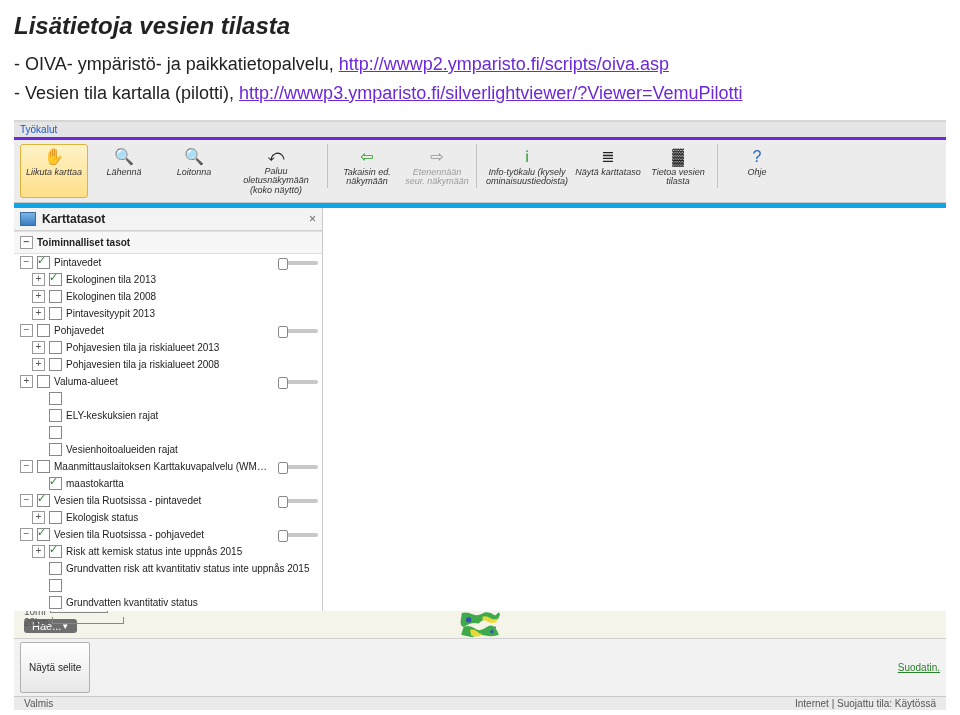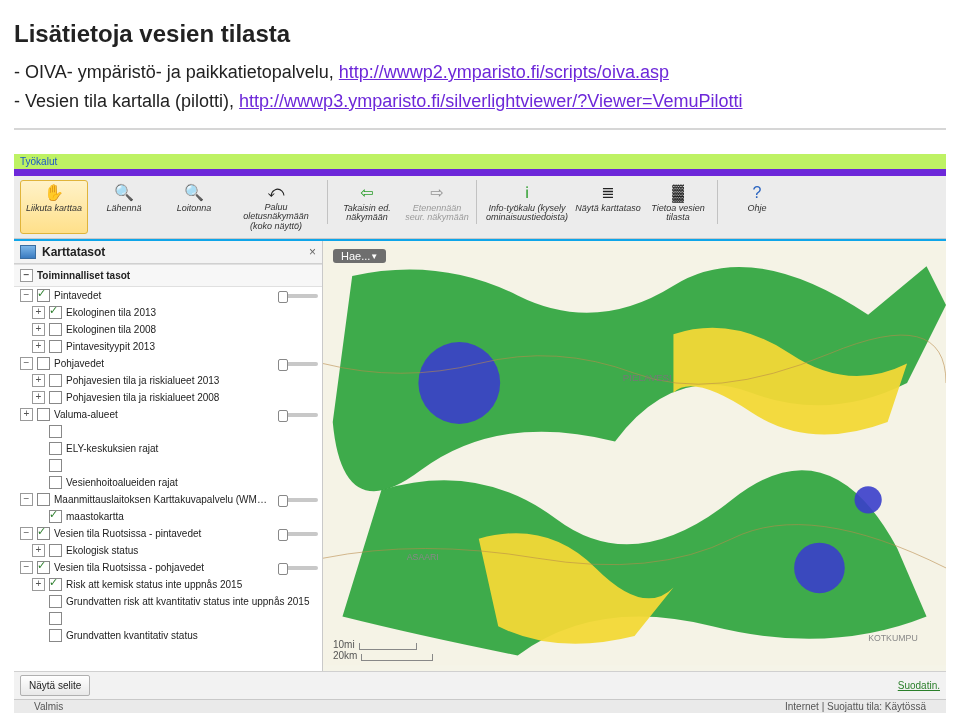"Lisätietoja vesien tilasta" h1 { font-style: none -> italic; margin: 8px 0 14px 0 -> 0 0 14px 0 }
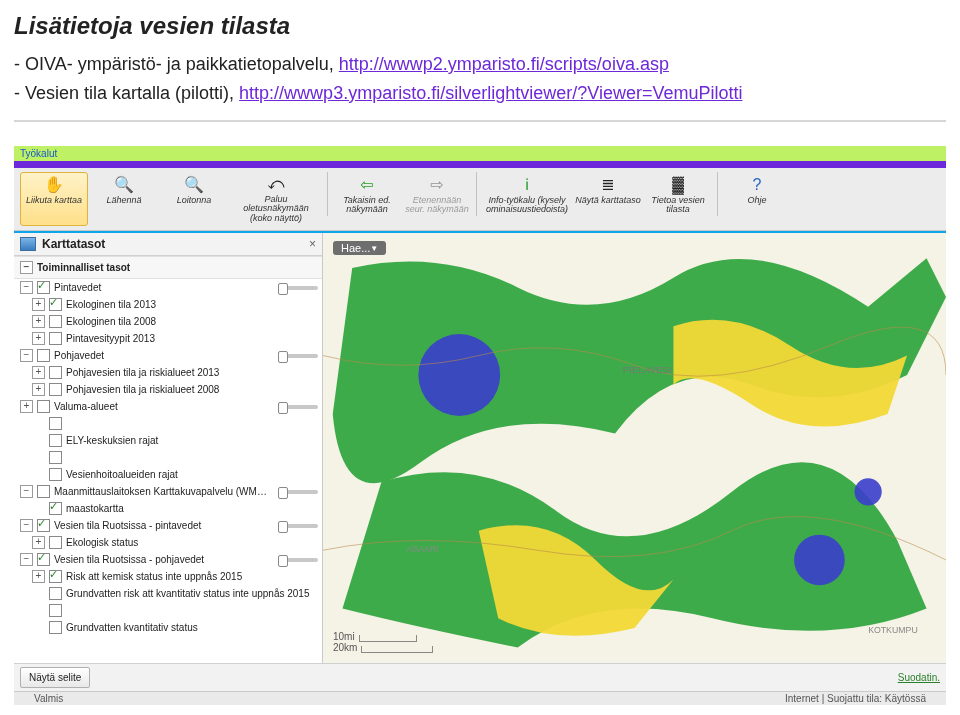"Työkalut" div { background: #bef264 -> #e5e5e5; border-bottom: 7px solid #6d28d9 -> 3px solid #6d28d9; margin-top: 24px -> none }
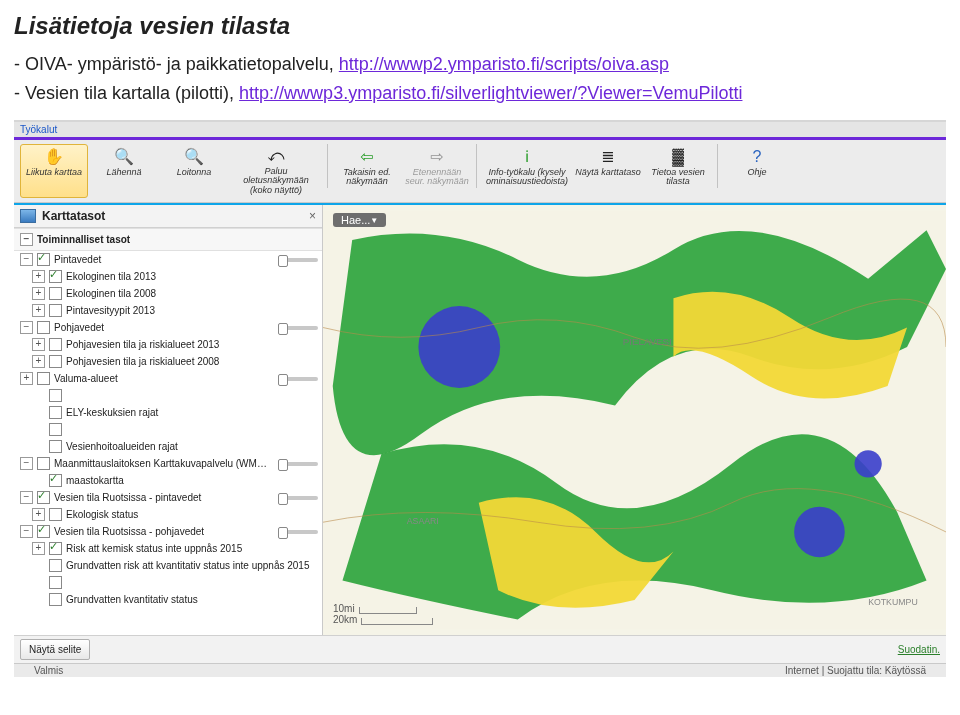"Karttatasot" .body { border-top: 2px solid #0ea5e9 -> 5px solid #0ea5e9; flex-direction: none -> column }
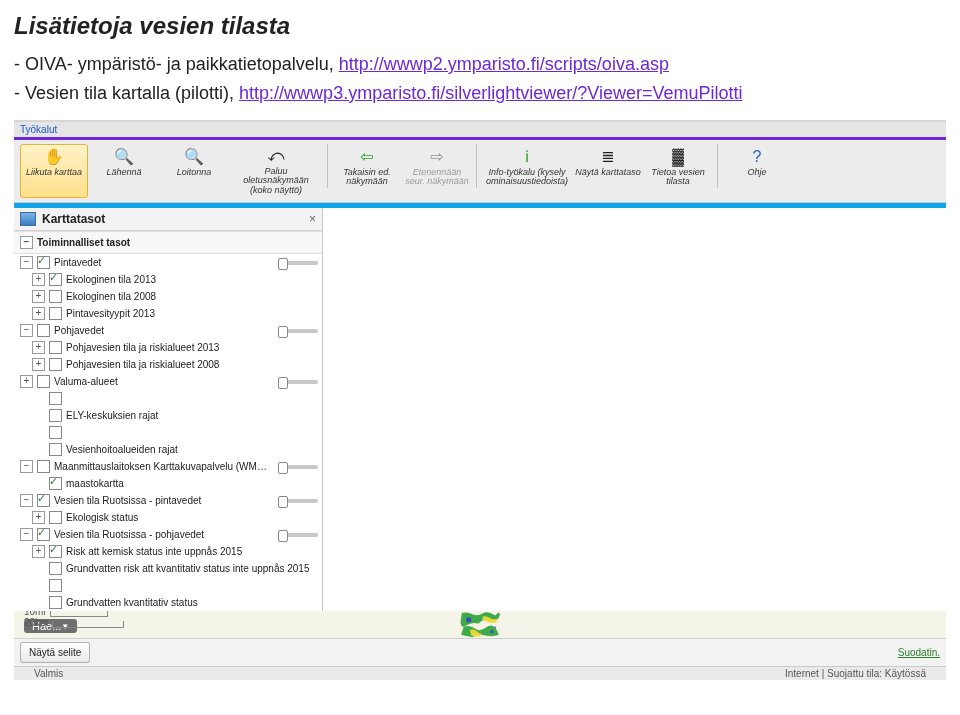"10mi" .scalebar .row { align-items: flex-end -> flex-start }
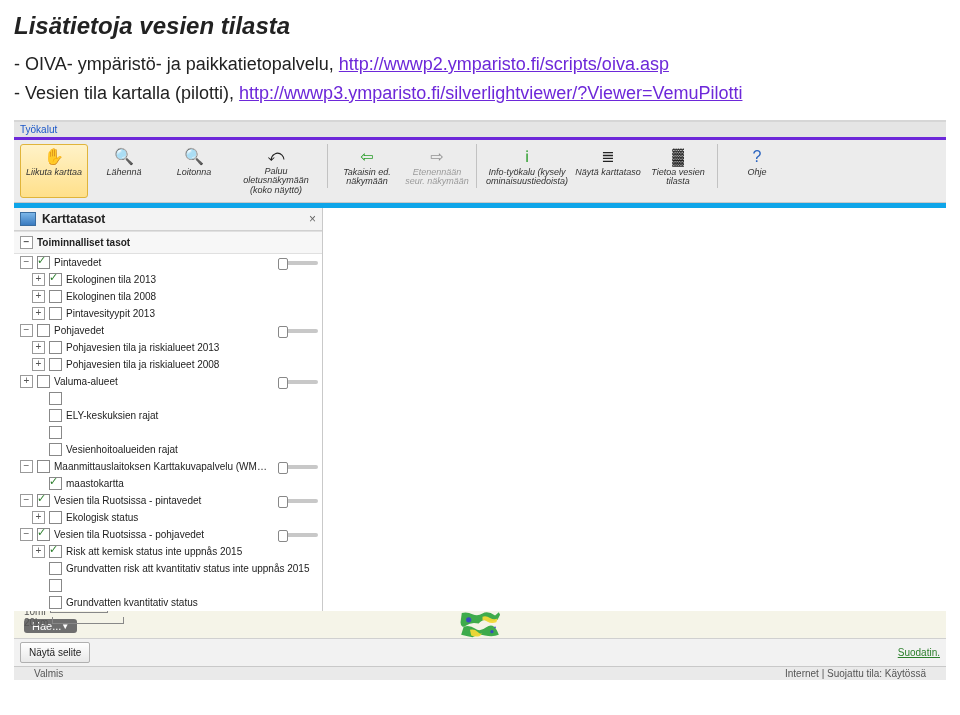"Näytä selite" .footer .btn { padding: 4px 8px -> 19px 8px }
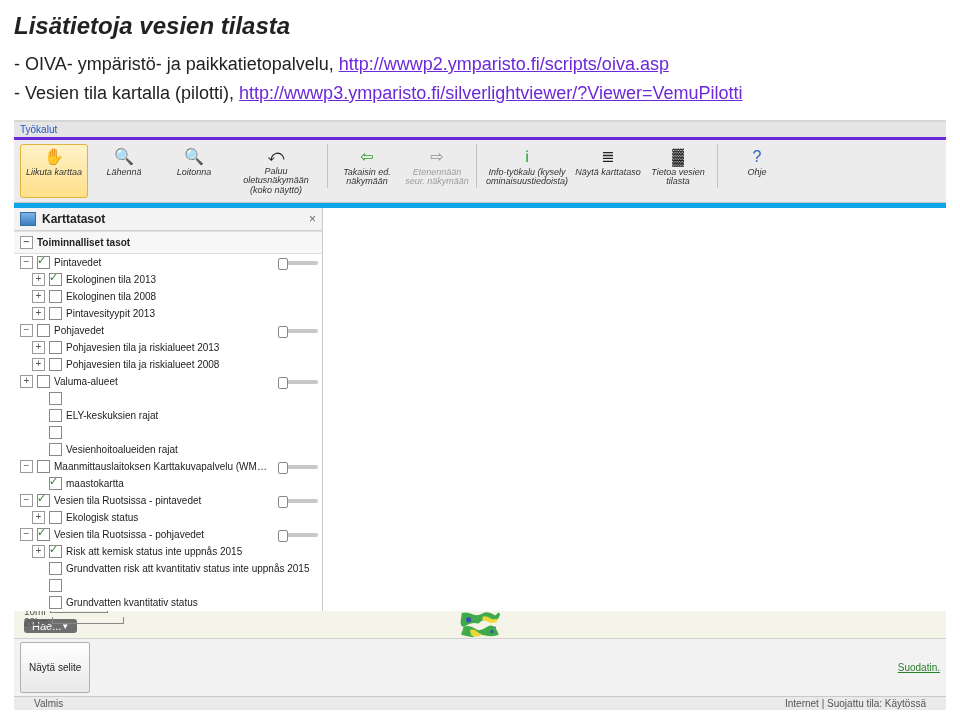"Valmis" .status { padding: 1px 20px -> 1px 10px }
